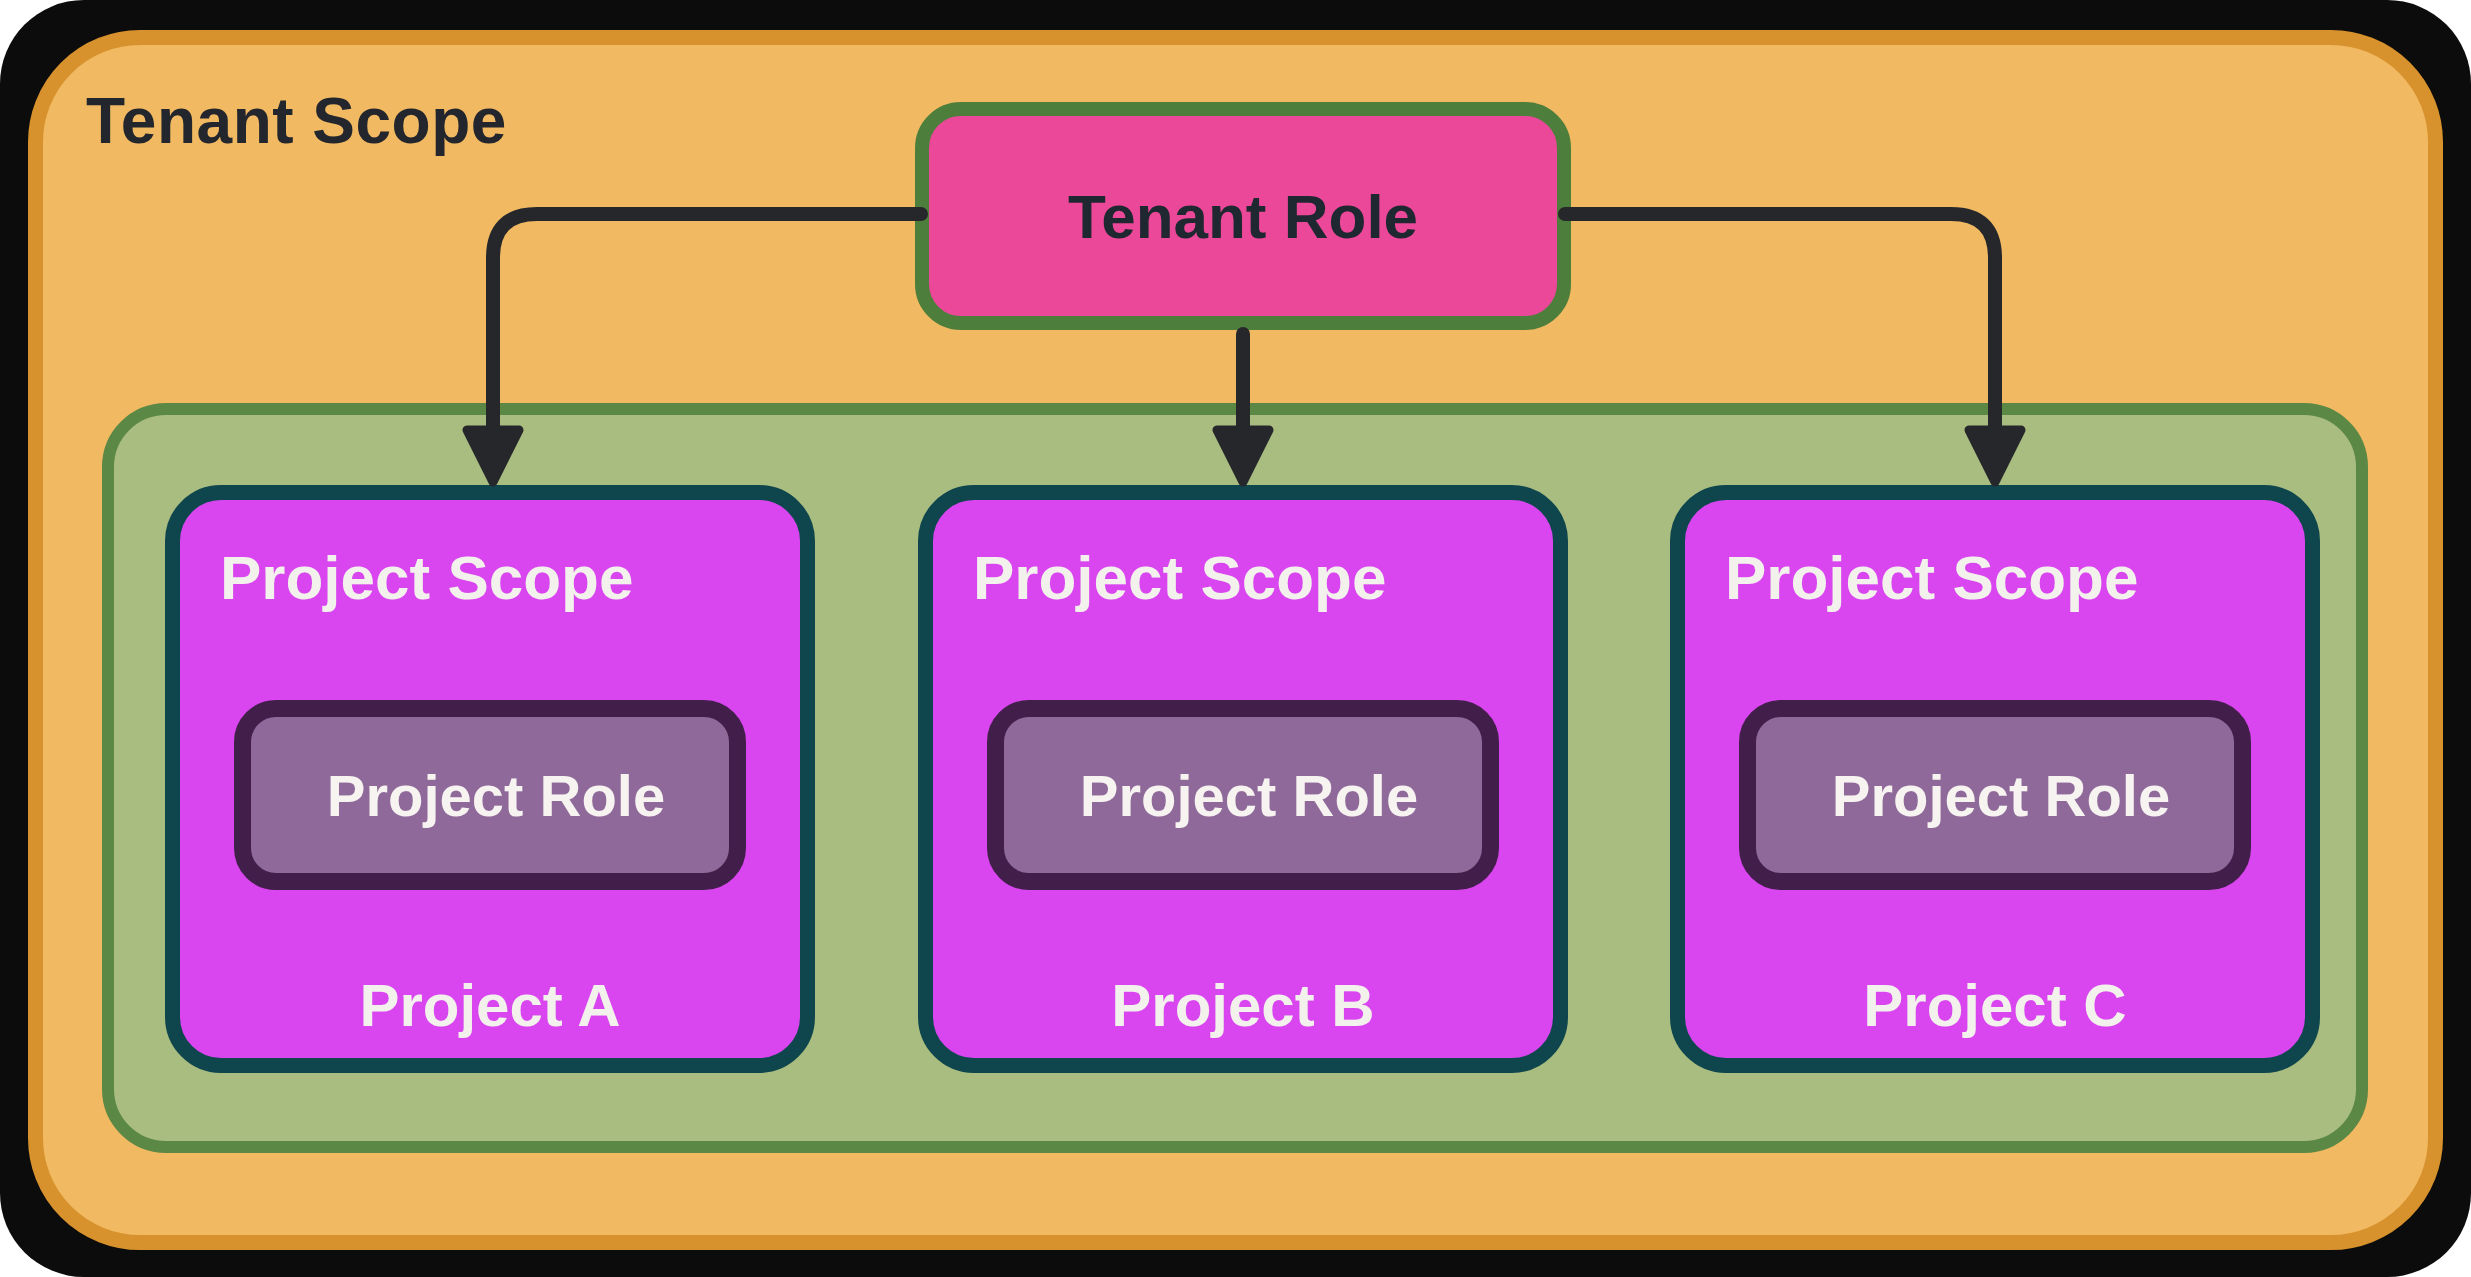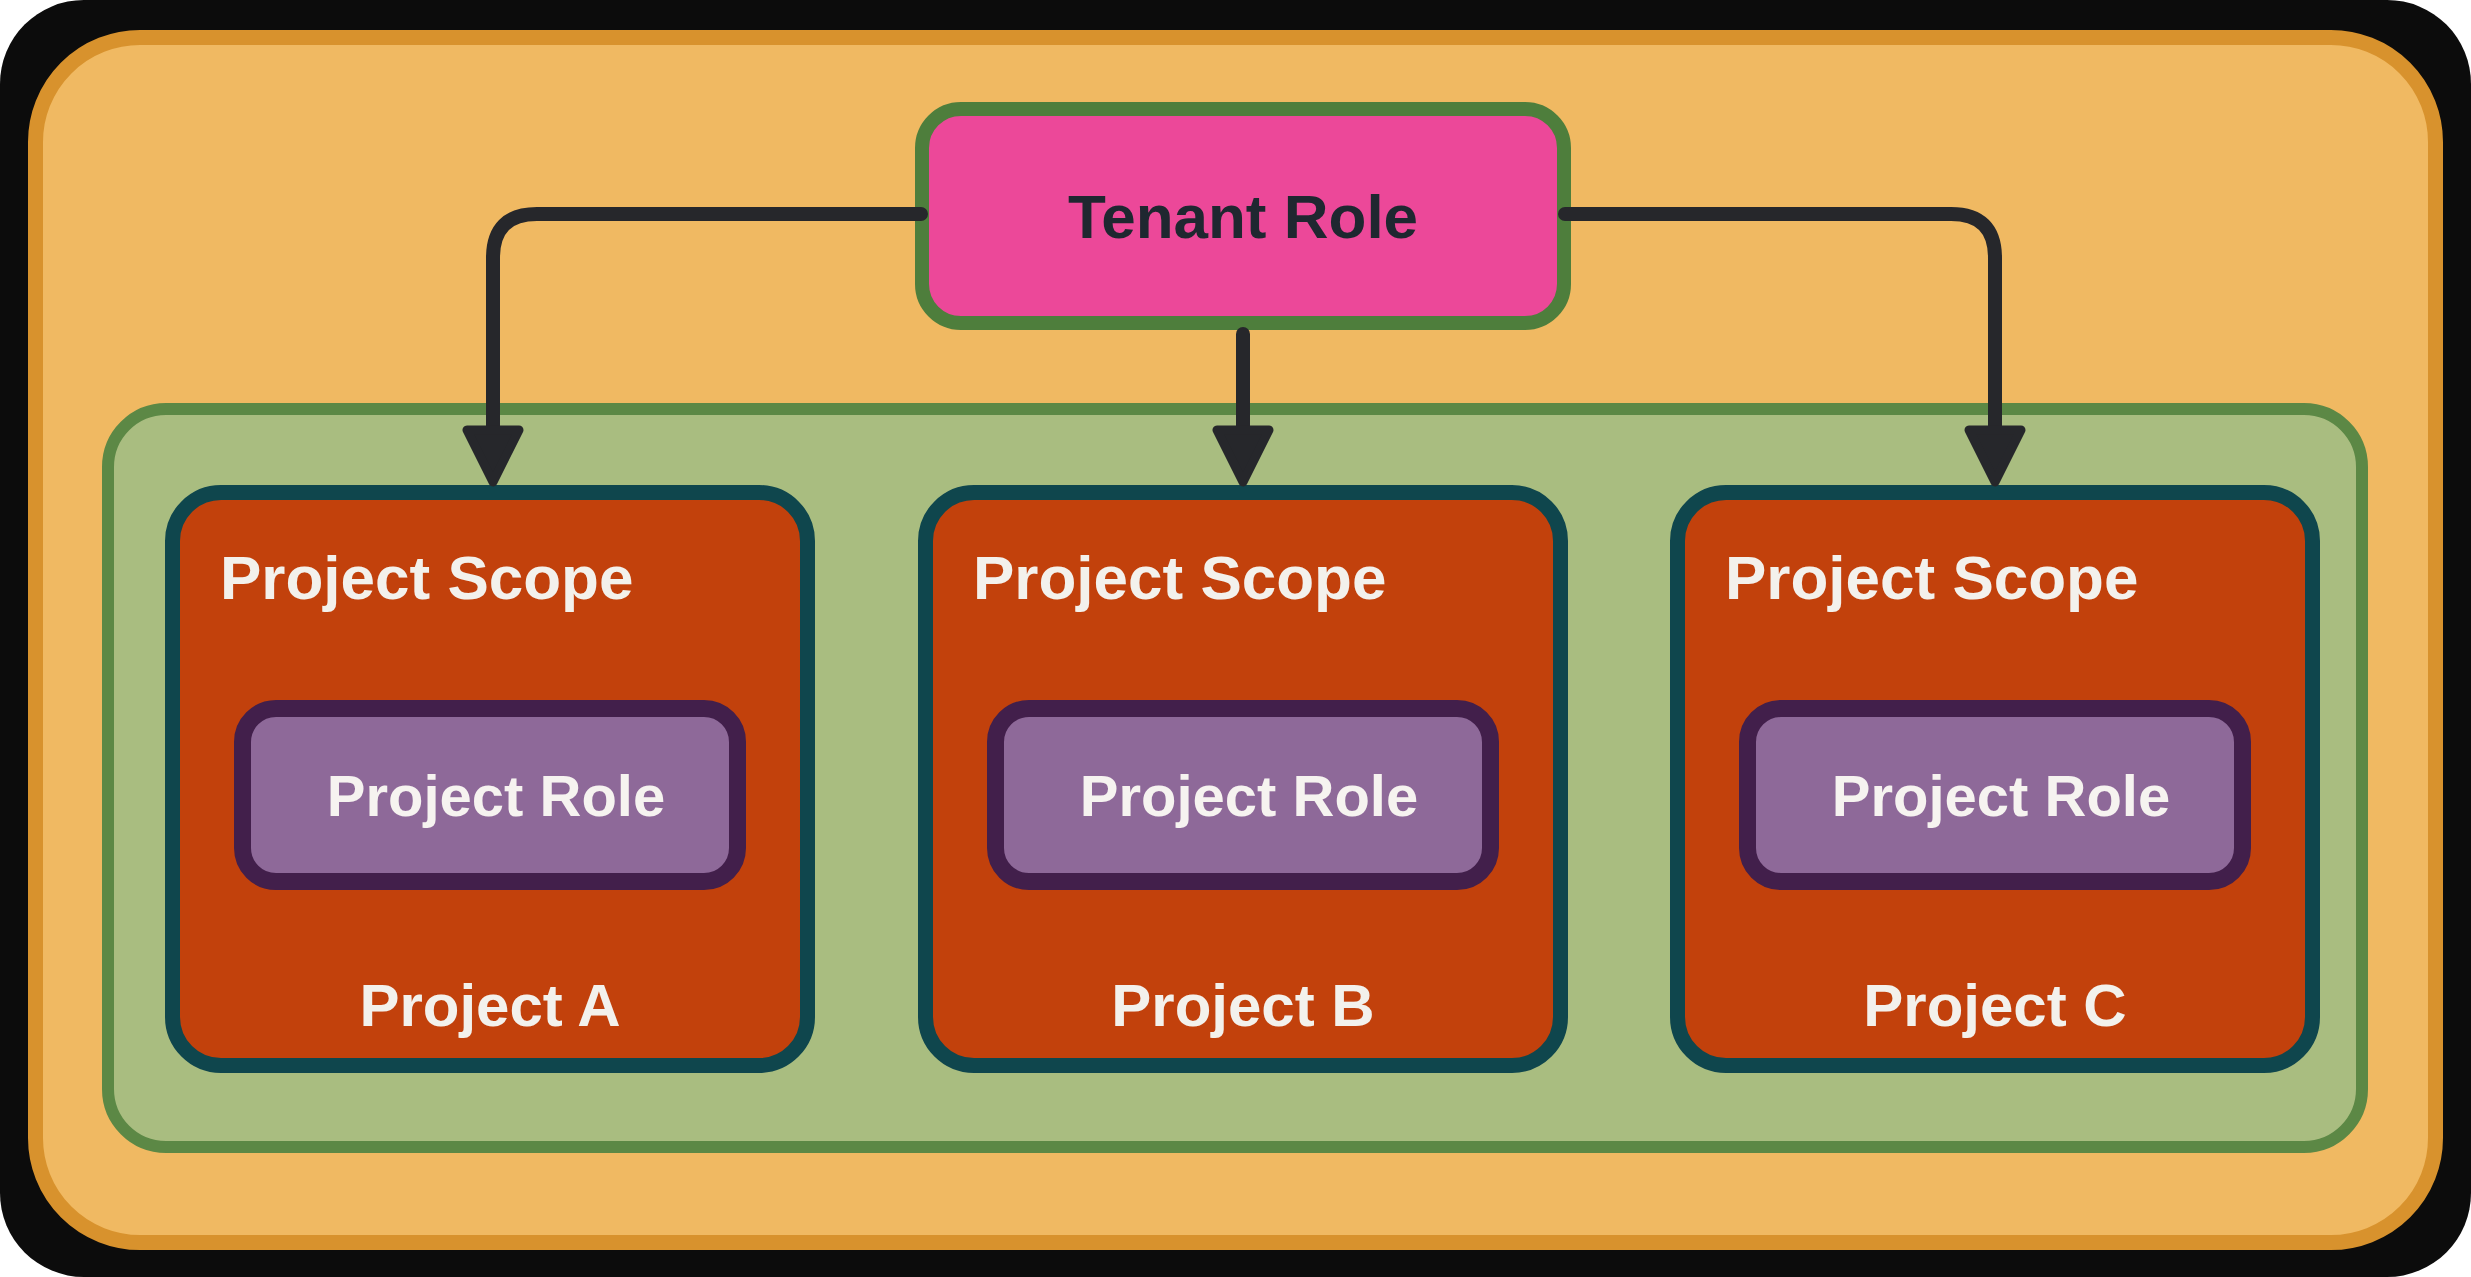"Tenant Scope" div.tenant-scope-label { html: none -> <div>Tenant Scope</div> }
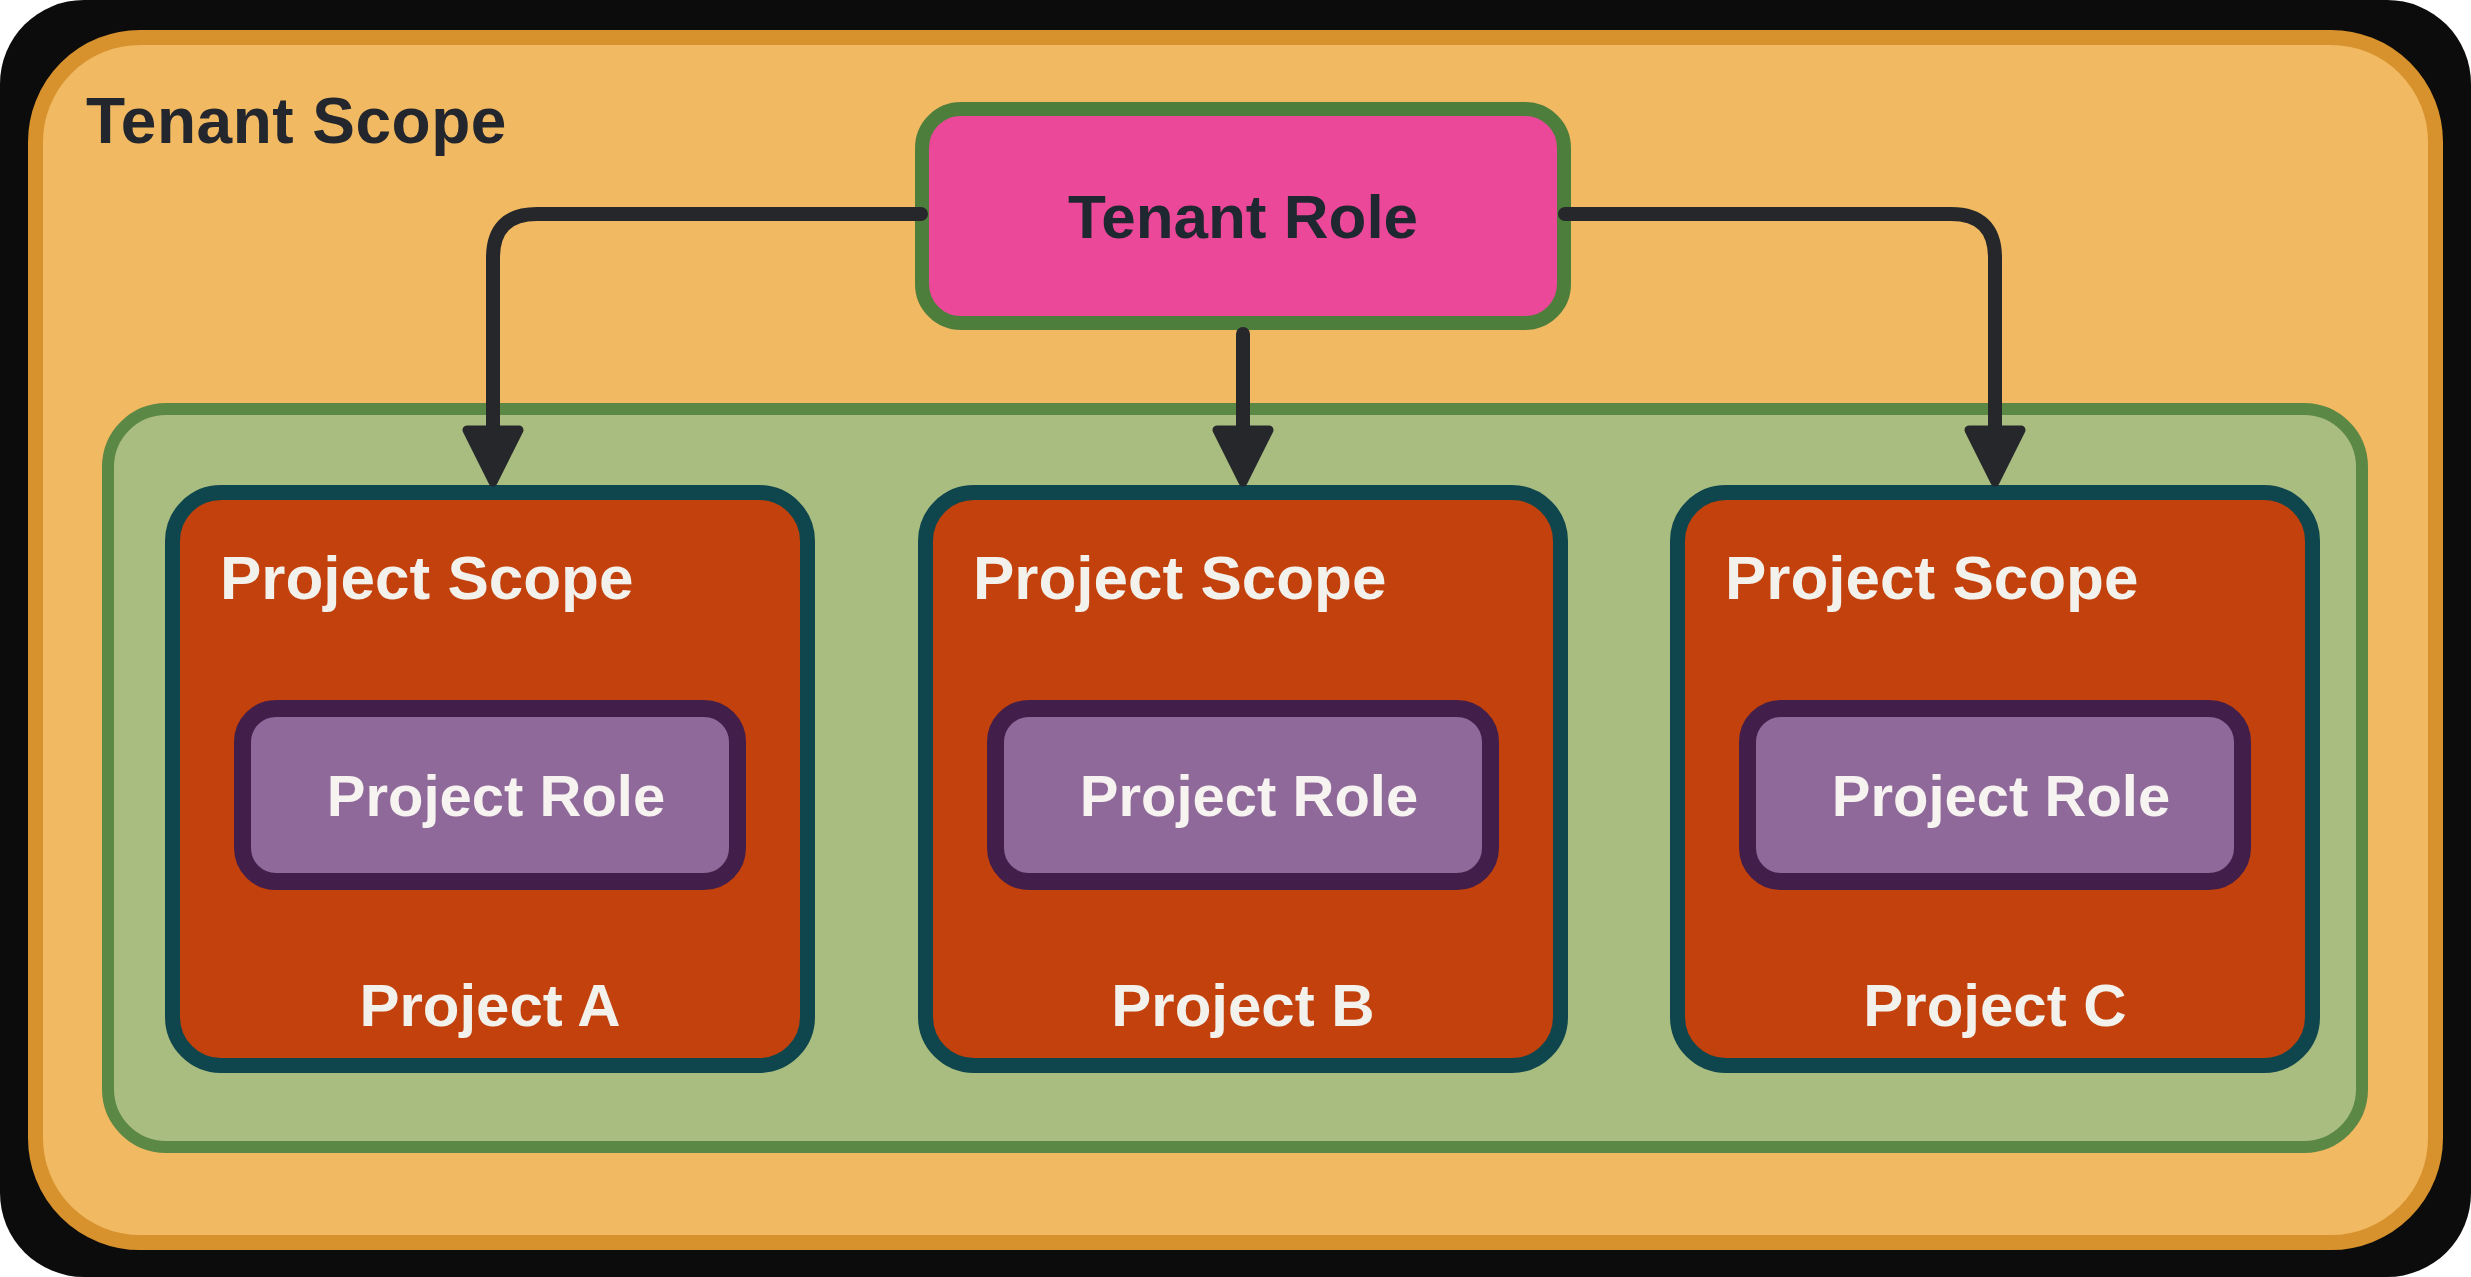"Project Scope" .project-card { background: #c2410c -> #d946ef }
